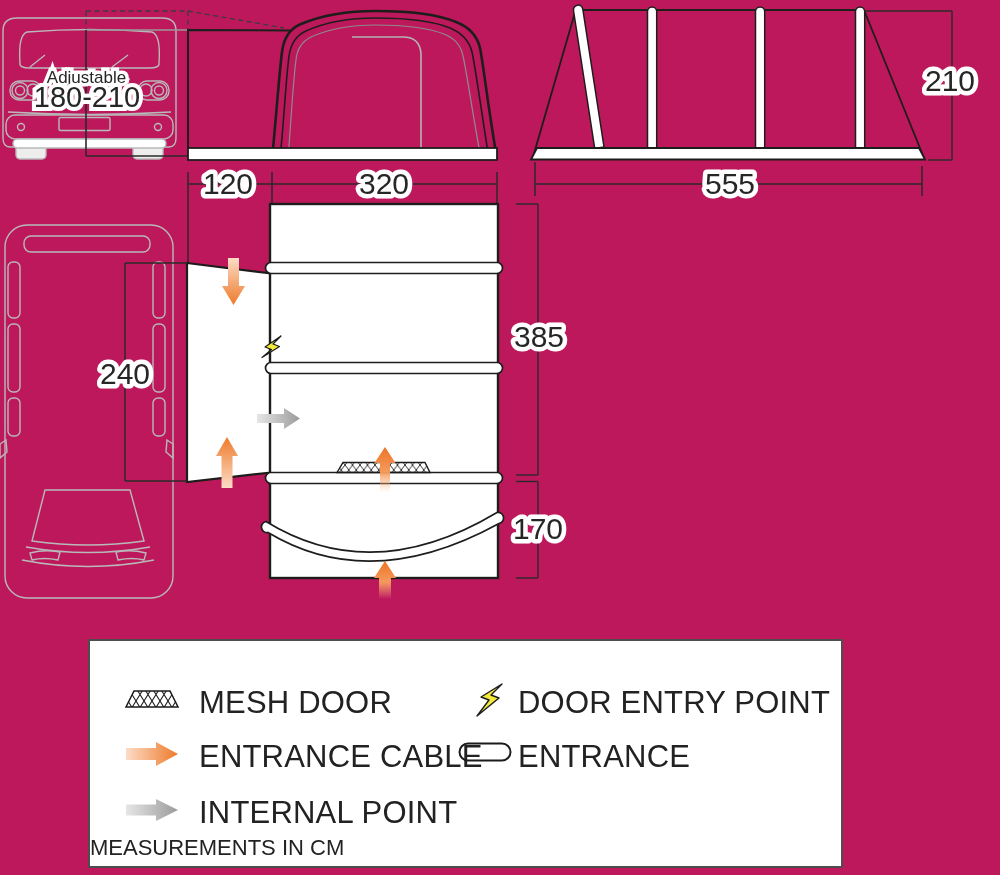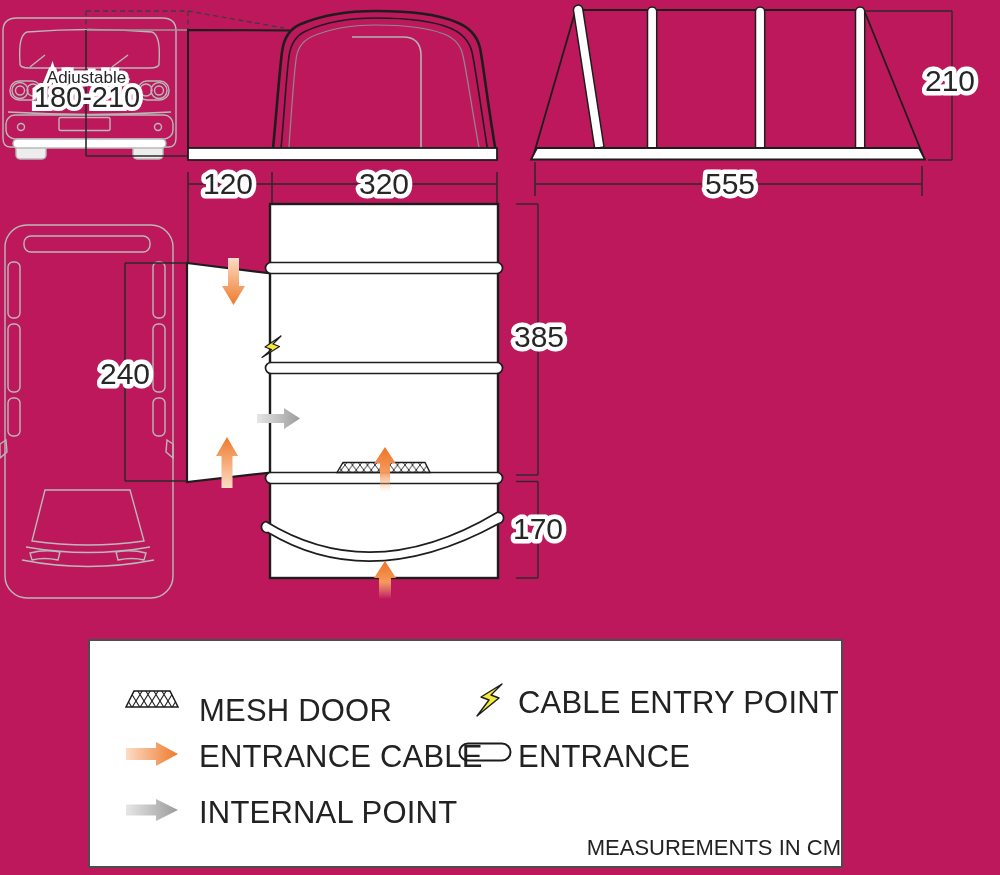"MESH DOOR" span.lbl { top: 52px -> 44px }
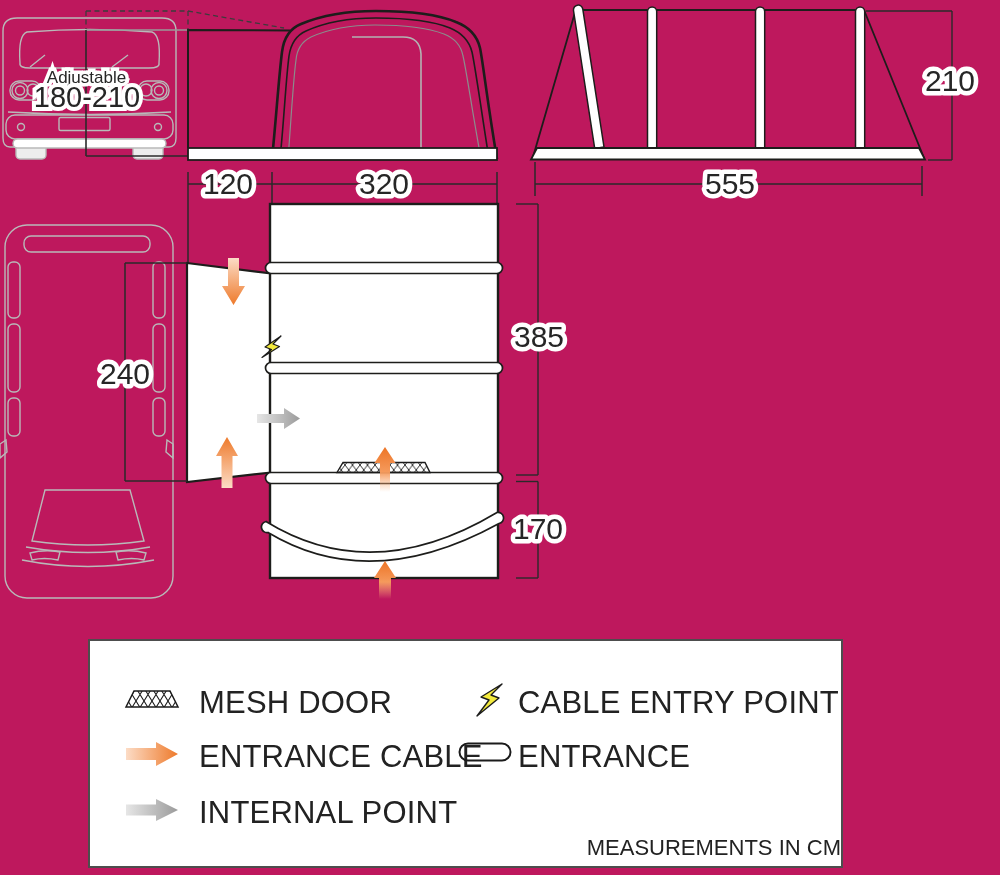"CABLE ENTRY POINT" span.lbl { text: CABLE -> DOOR }
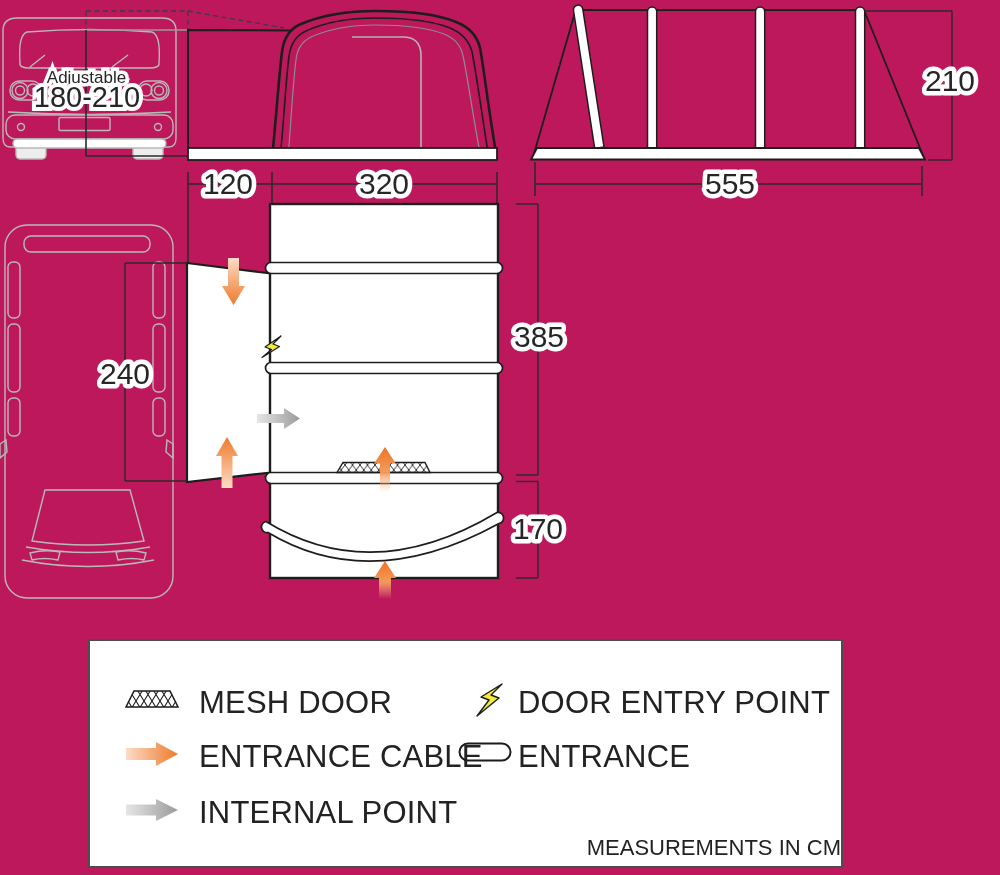"MEASUREMENTS IN CM" .legend .foot { text-align: right -> left }
